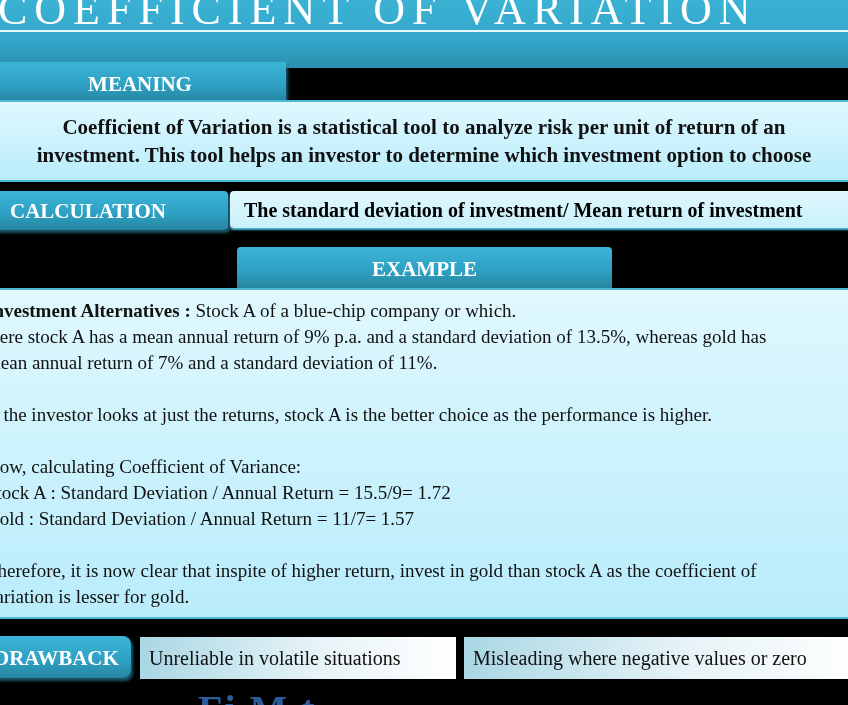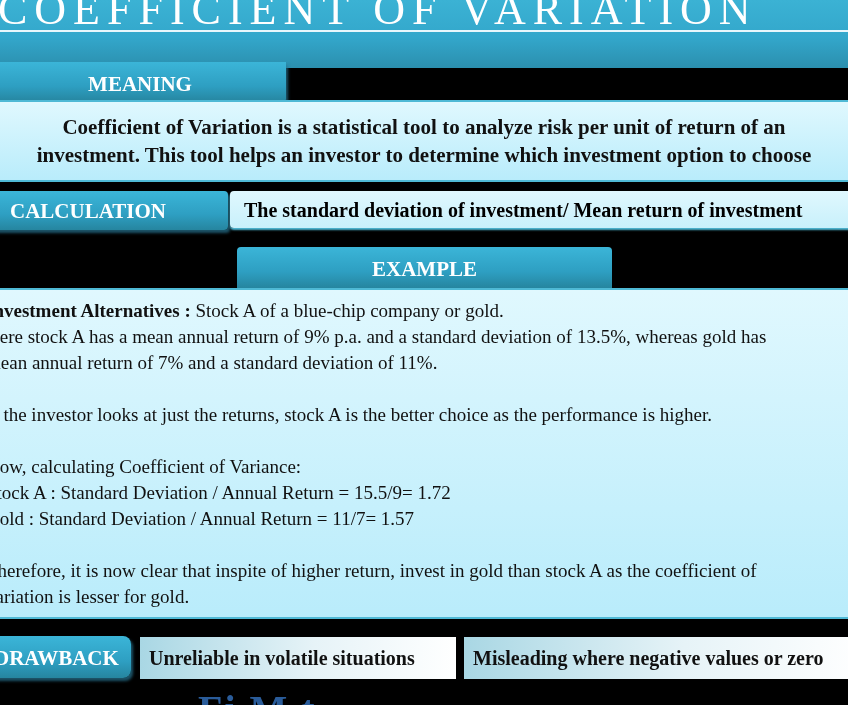"Stock A of a blue-chip" span { text: gold -> which }
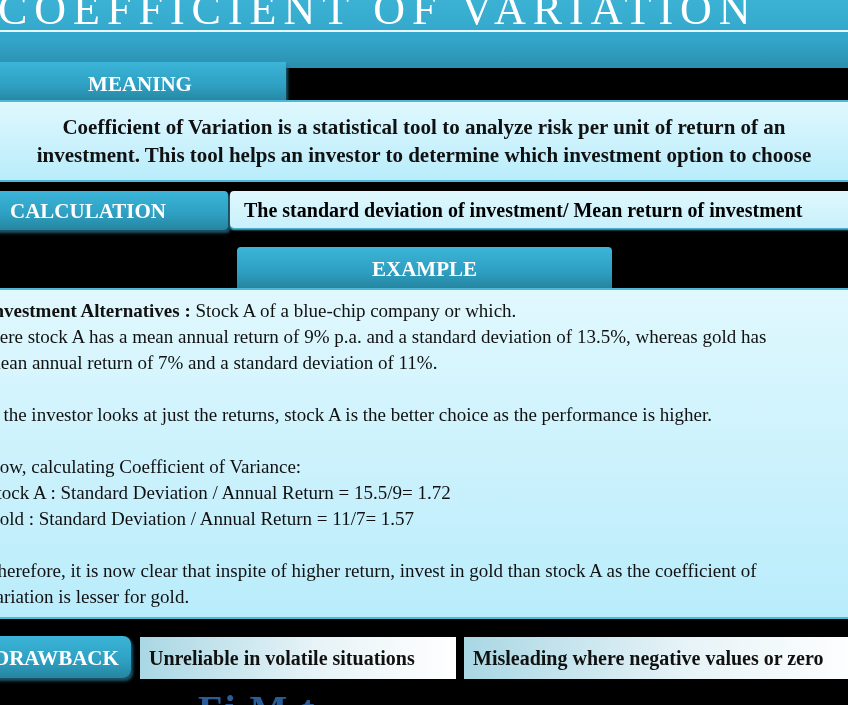"Unreliable in volatile situations" .draw-box { font-weight: bold -> normal }
